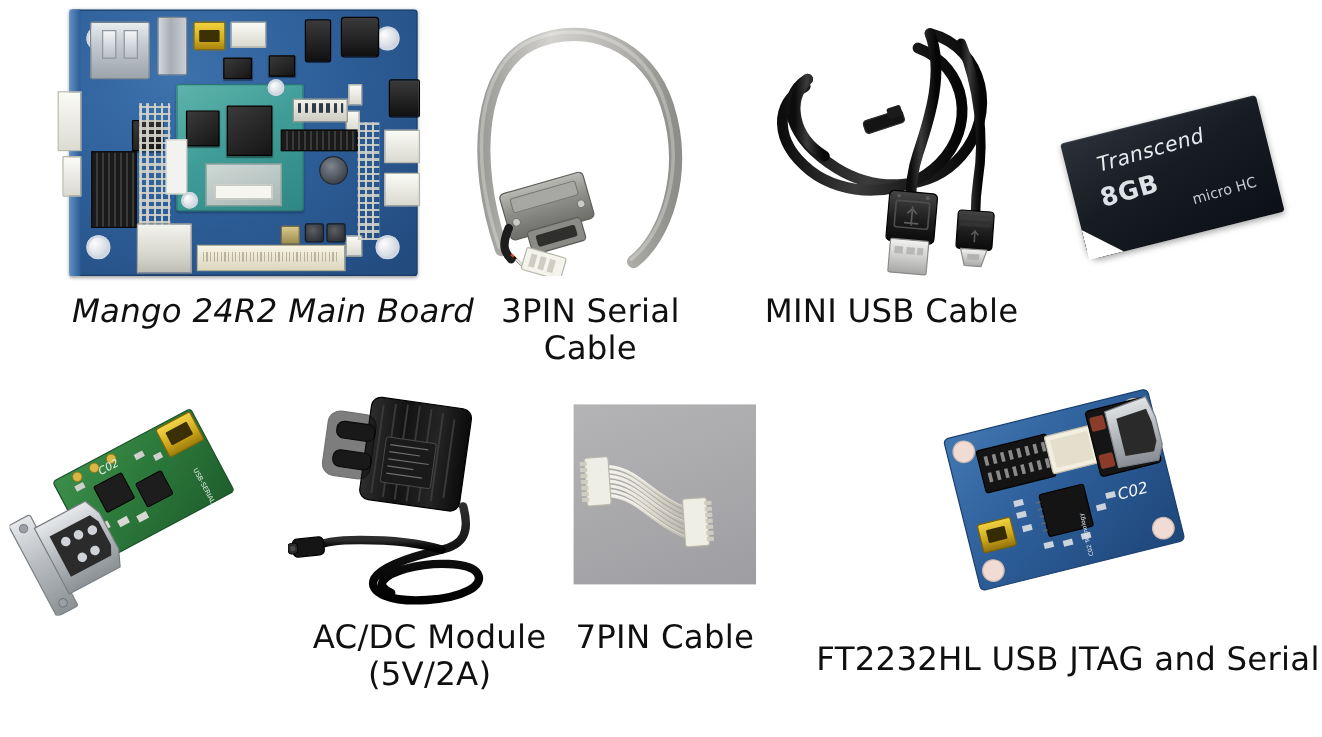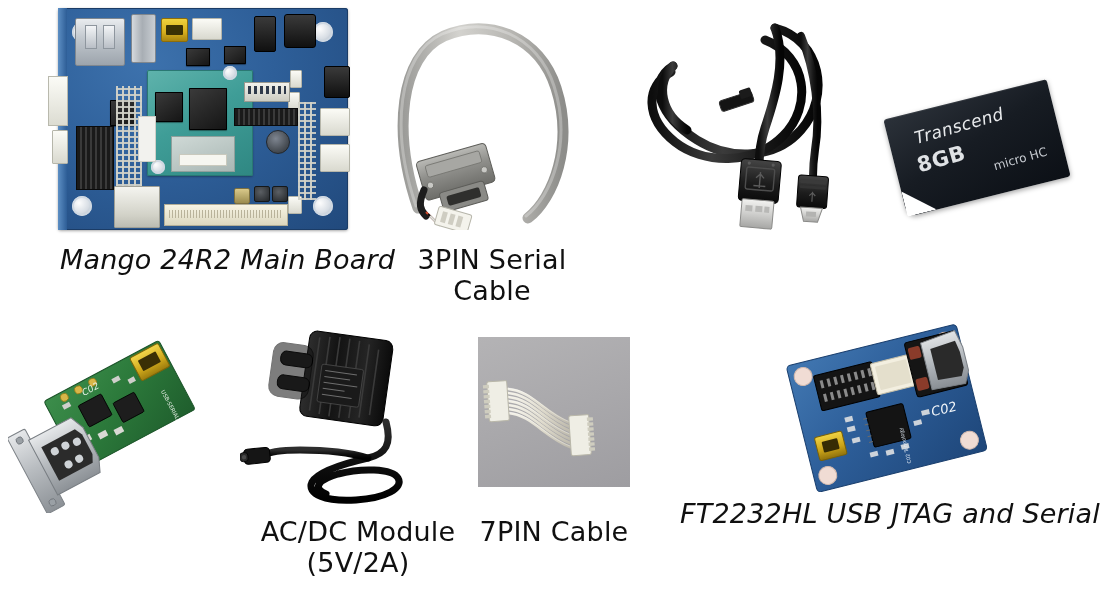"MINI USB Cable" div.caption { html: none -> <div>MINI USB Cable</div> }
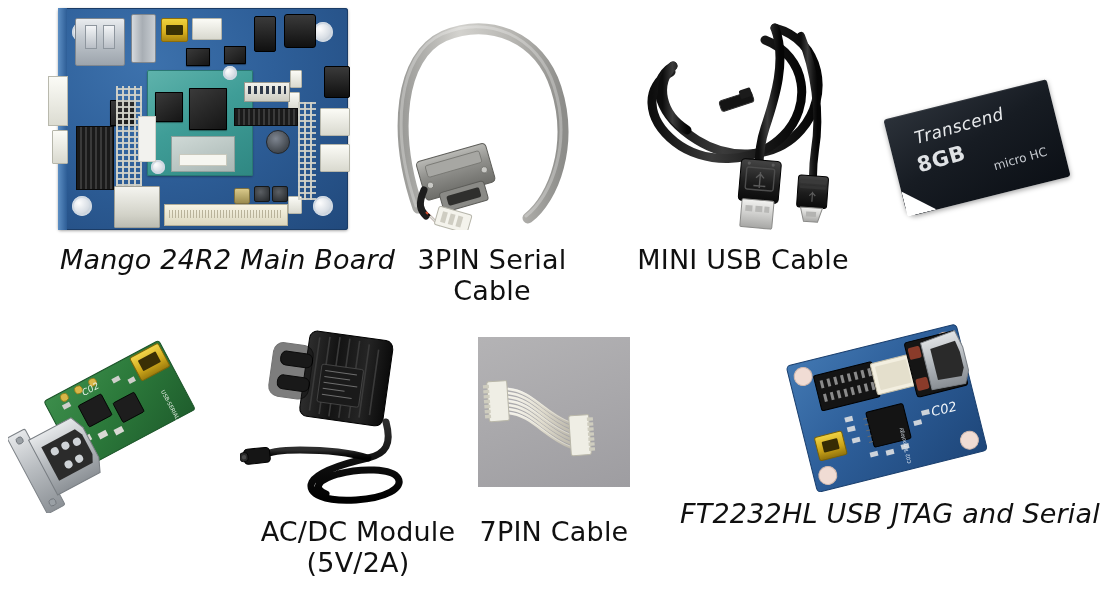"FT2232HL USB JTAG and Serial" div.caption { font-style: italic -> none; top: 498px -> 534px }
